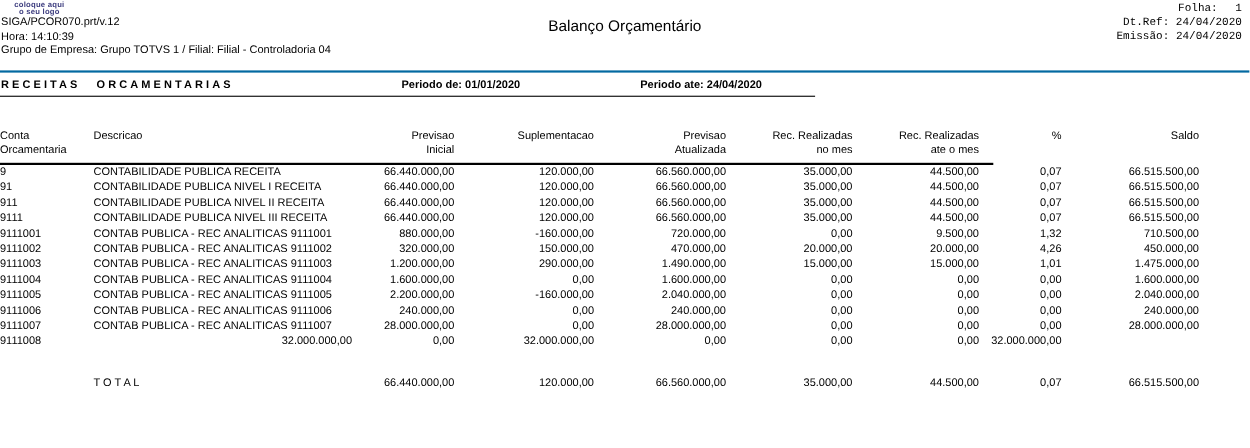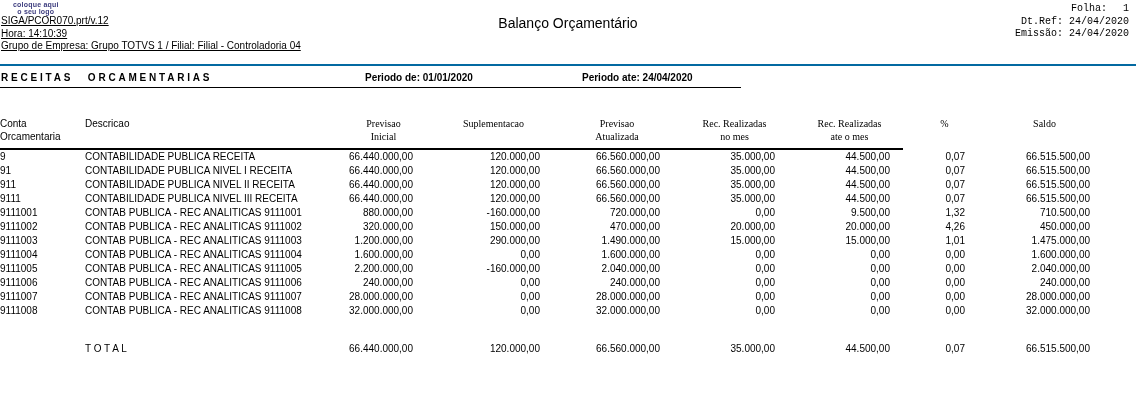"SIGA/PCOR070.prt/v.12" .h-left { text-decoration: underline -> none }
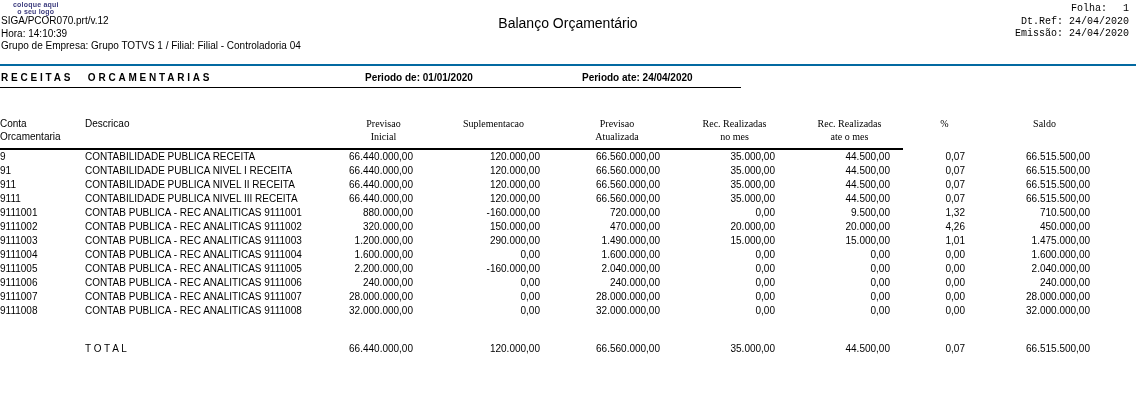"Previsao" .th.c { font-family: Liberation Serif, serif -> none; text-align: center -> right }
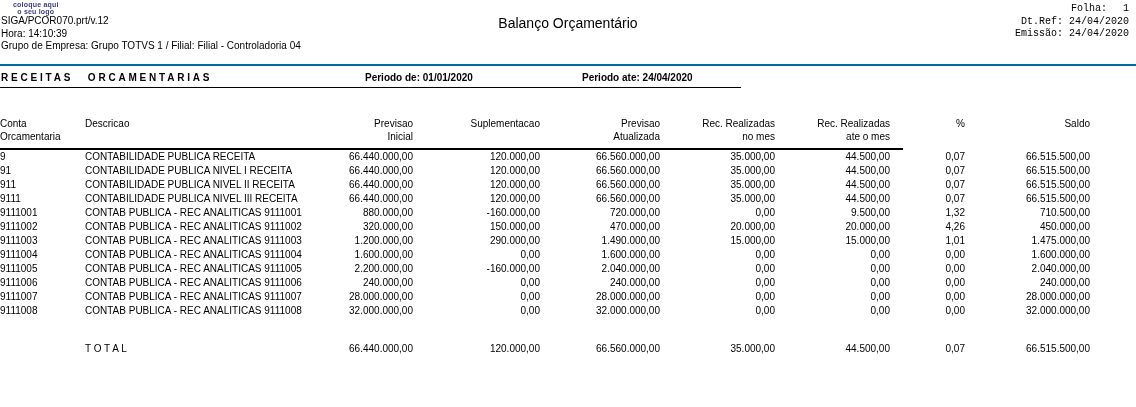"CONTAB PUBLICA - REC ANALITICAS 9111008" div { html: <div>CONTAB PUBLICA - REC ANALITICAS 9111008</div> -> none }
